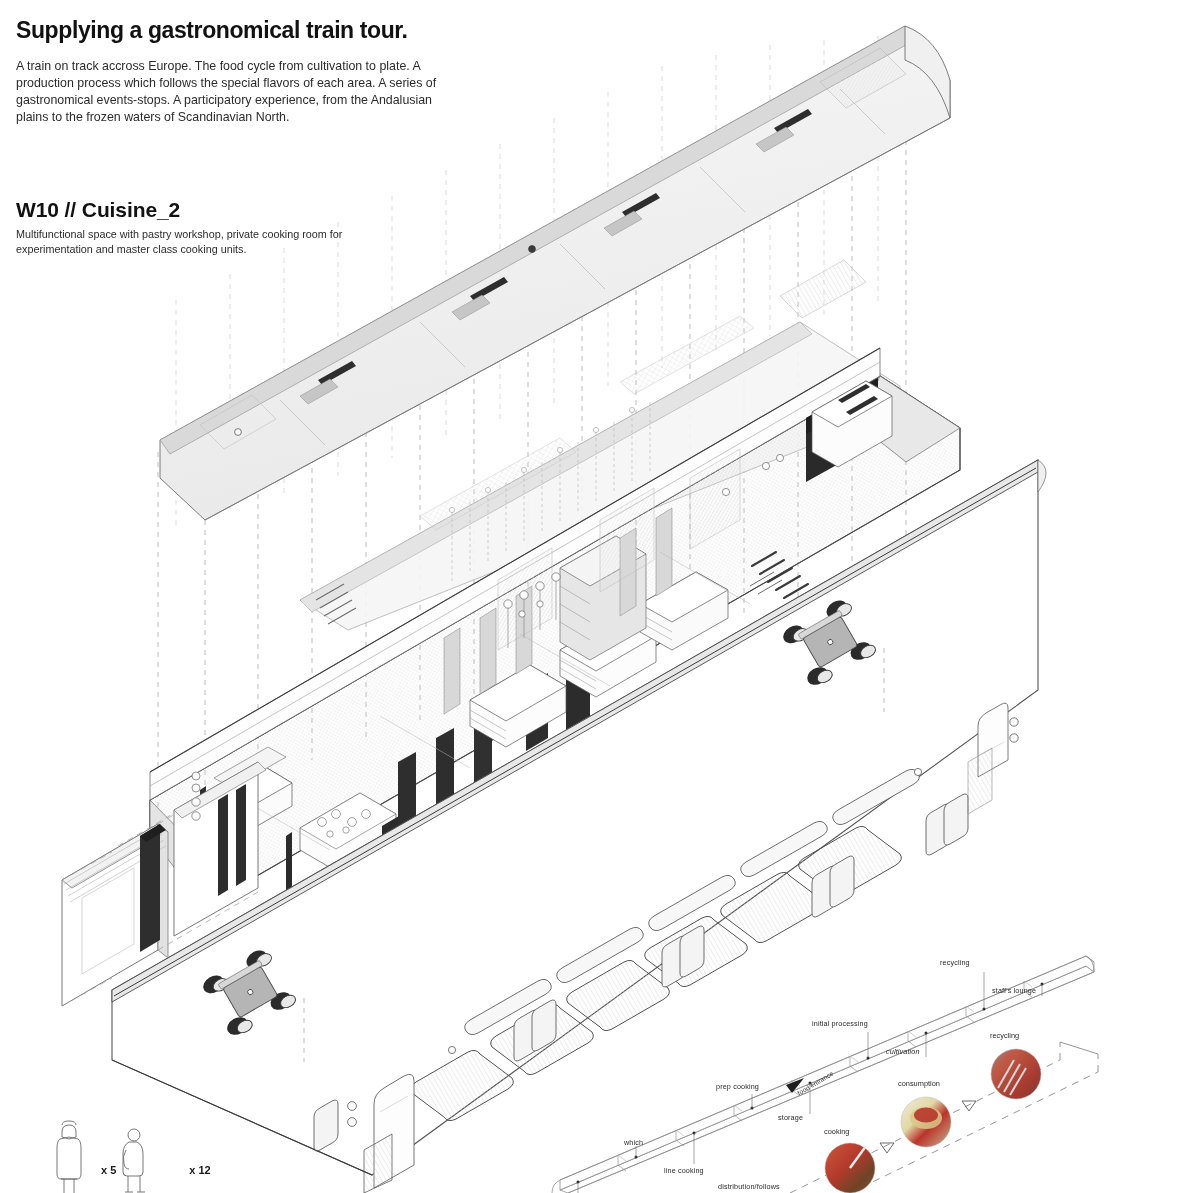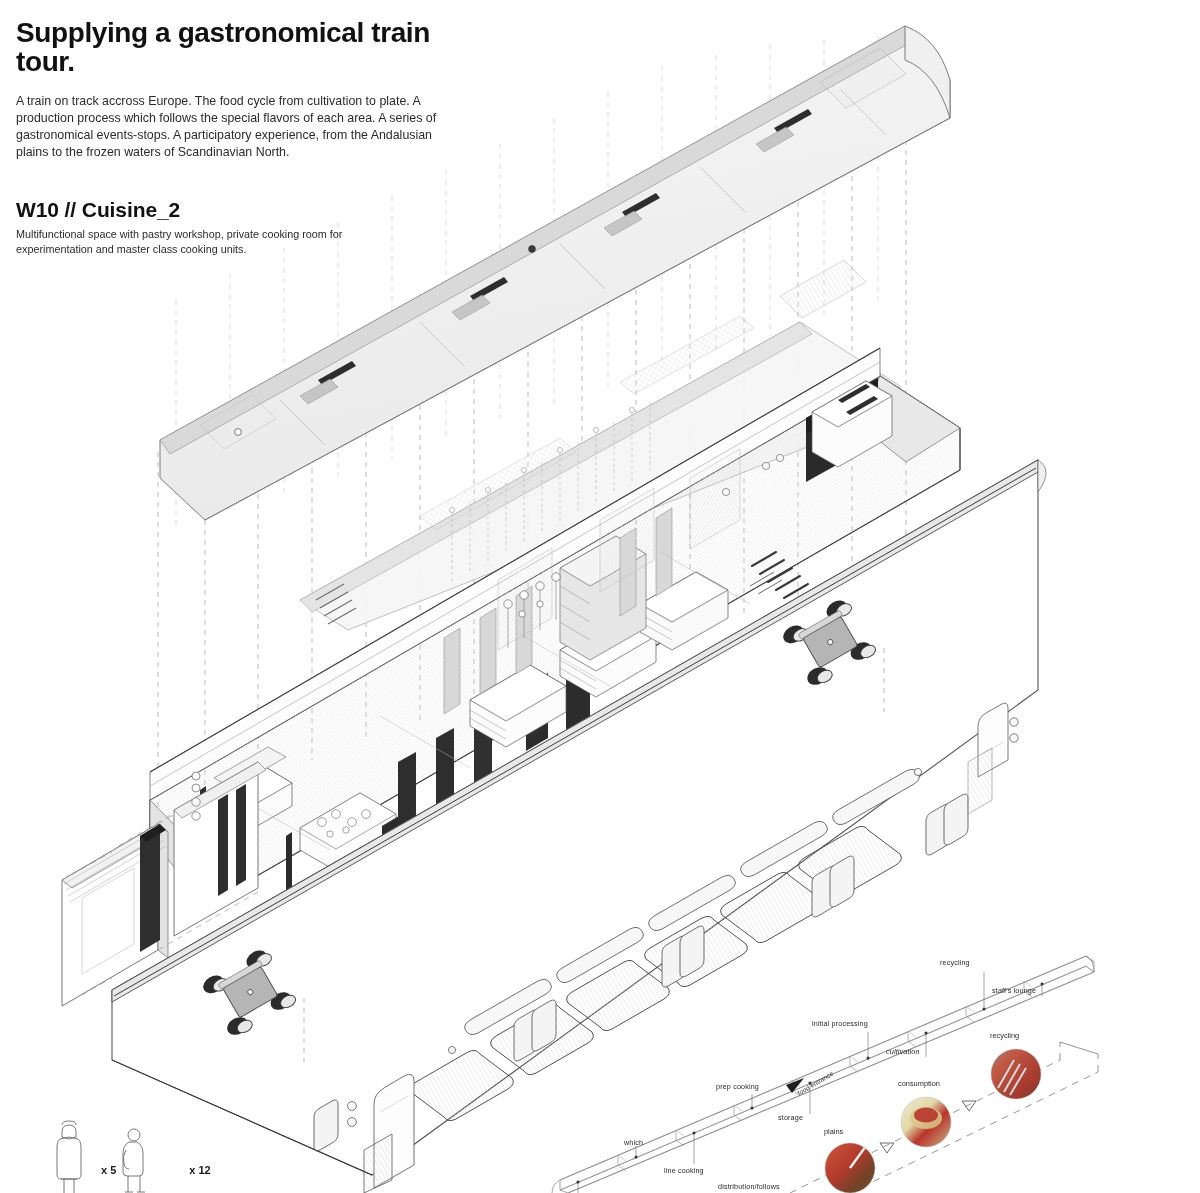"Supplying a gastronomical train tour." #board-title { font-size: 28px -> 23px }
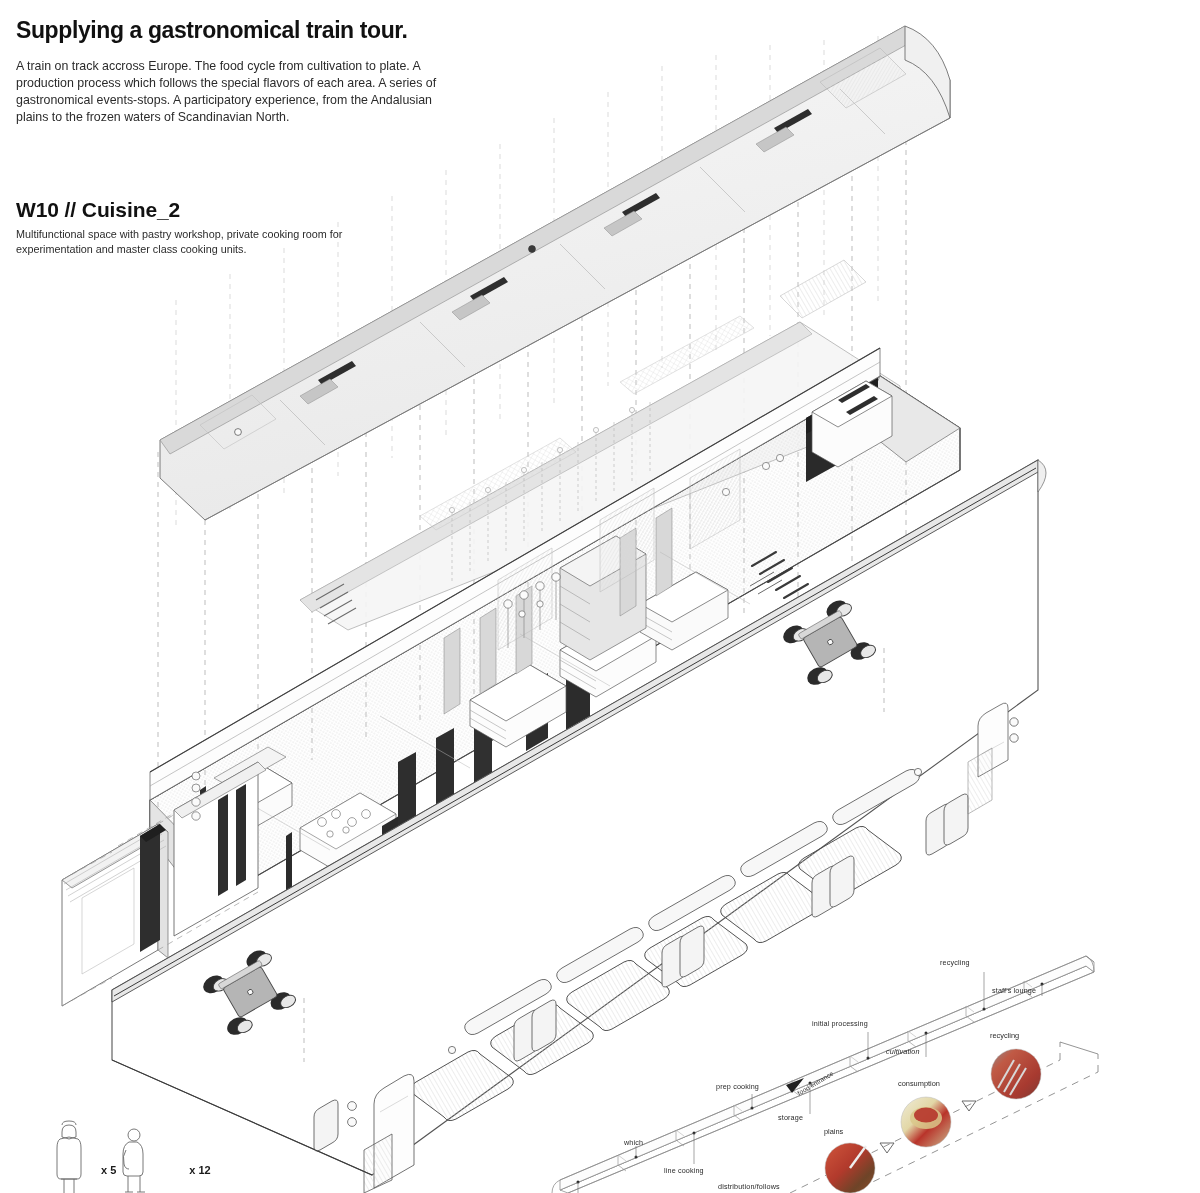"plains" span.photo-label { text: plains -> cooking }
